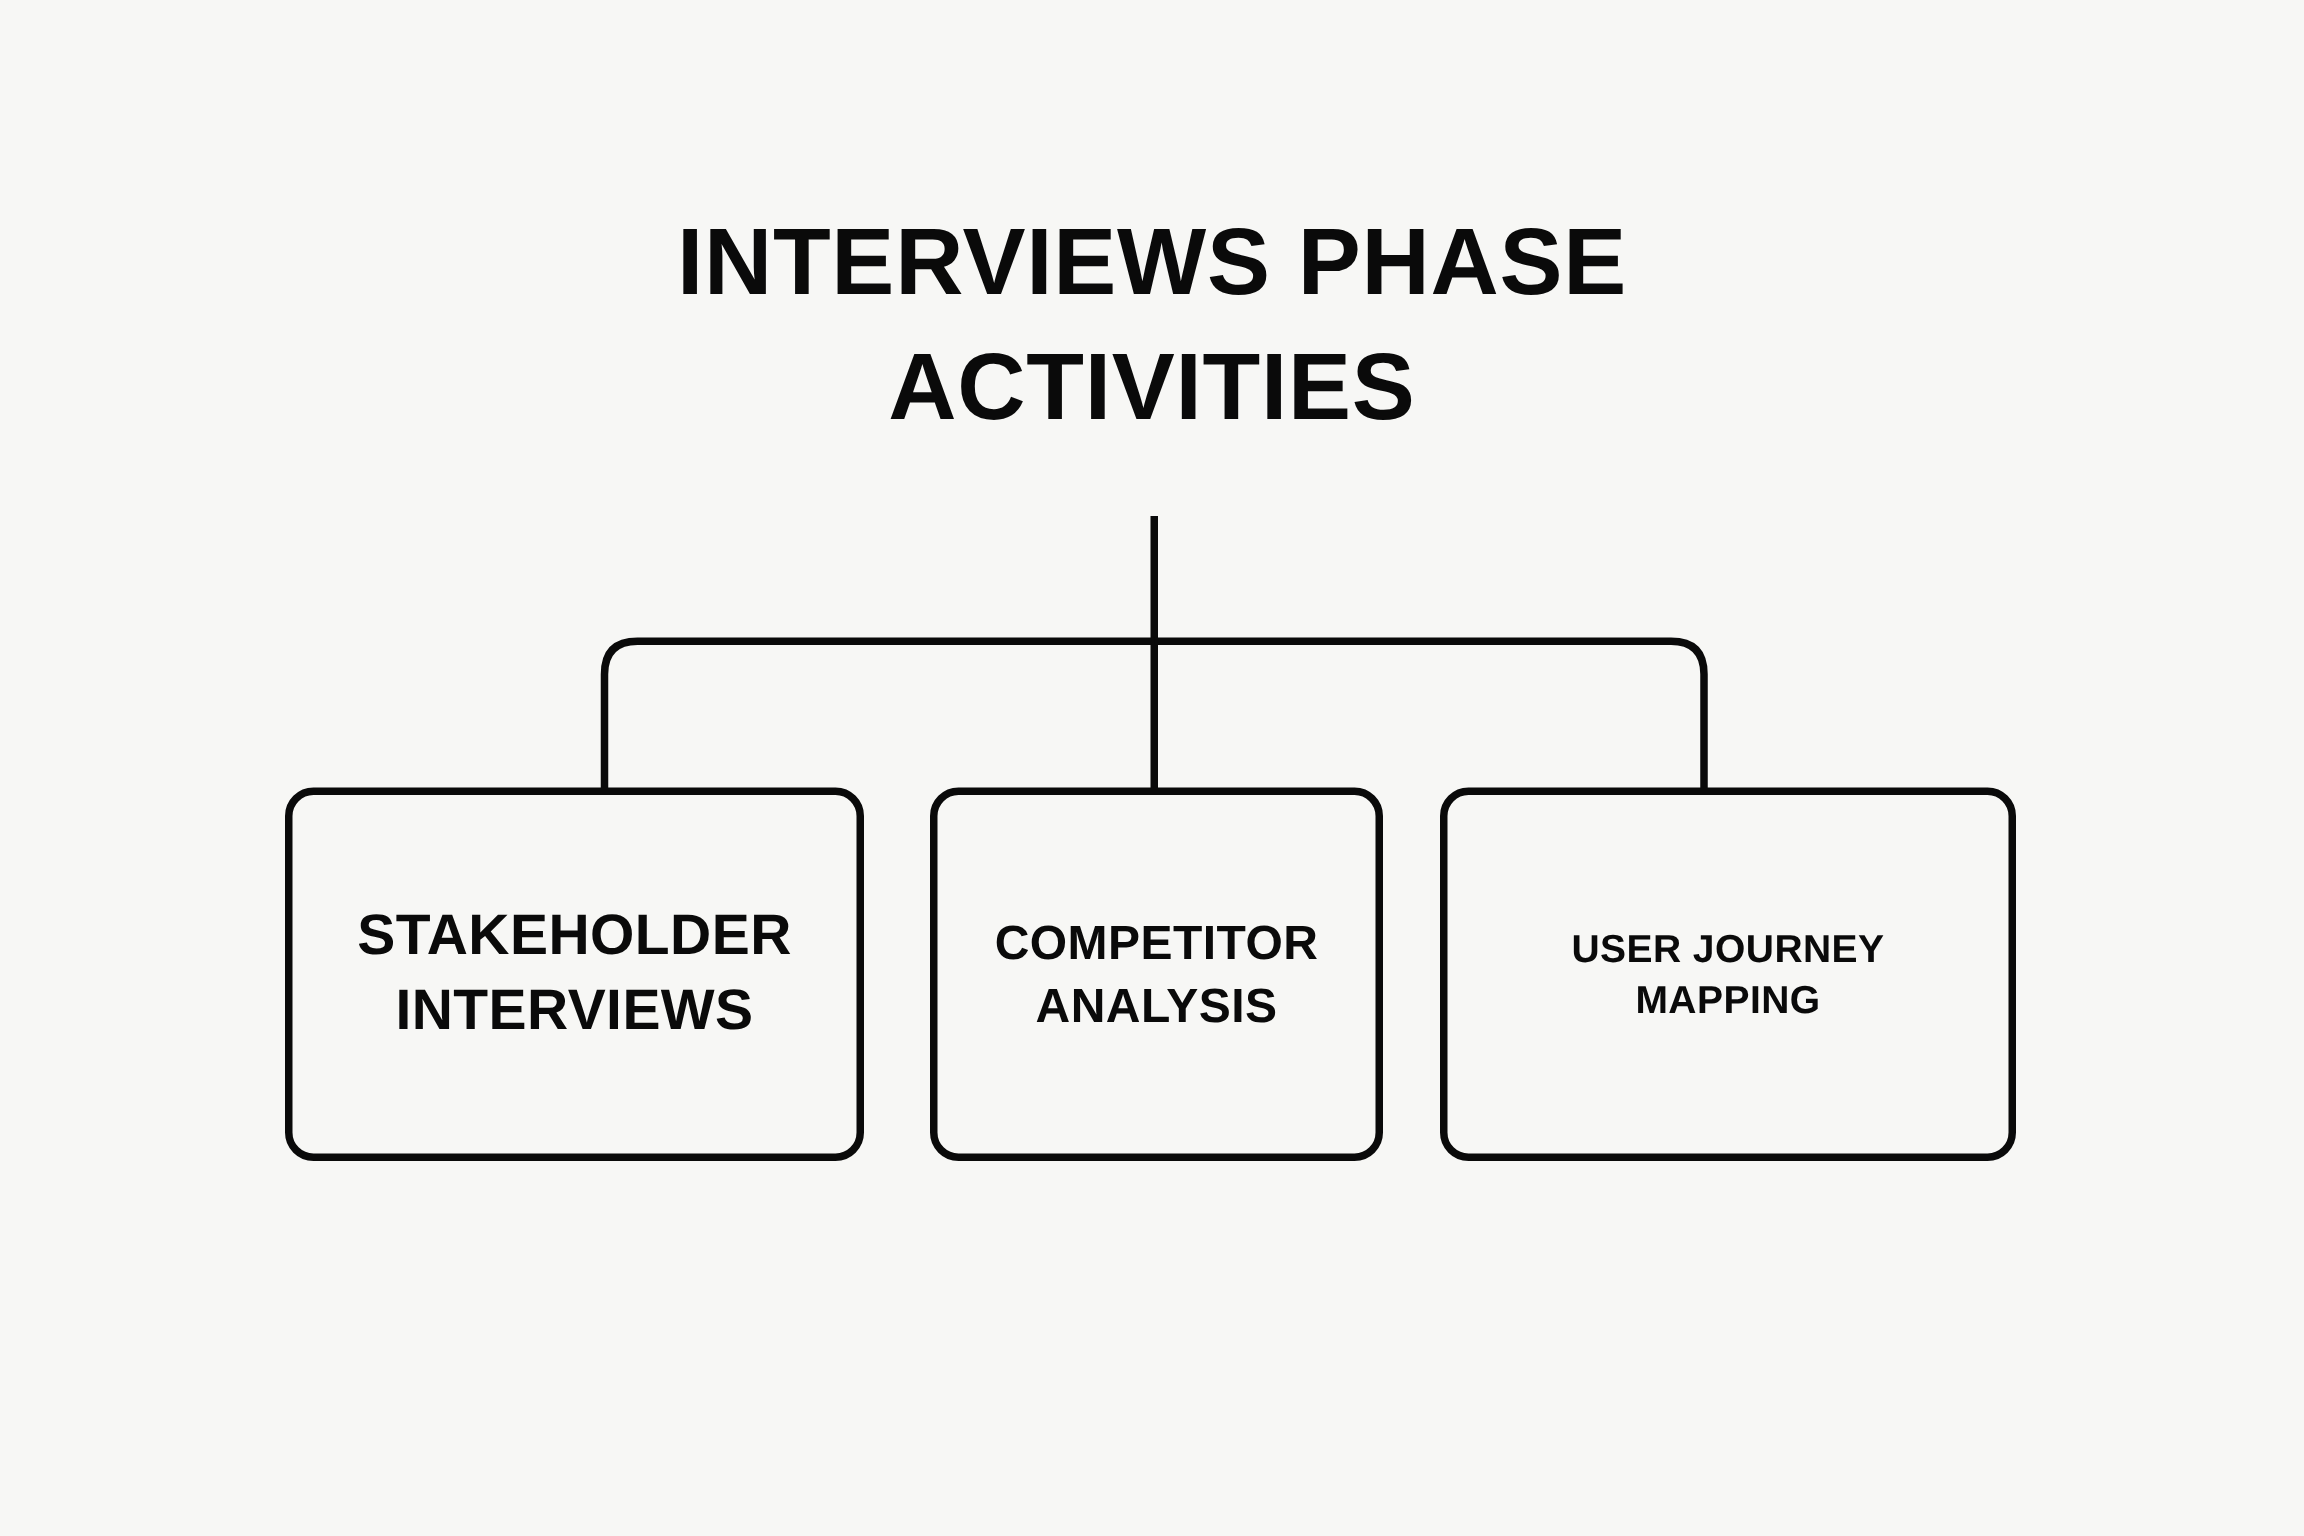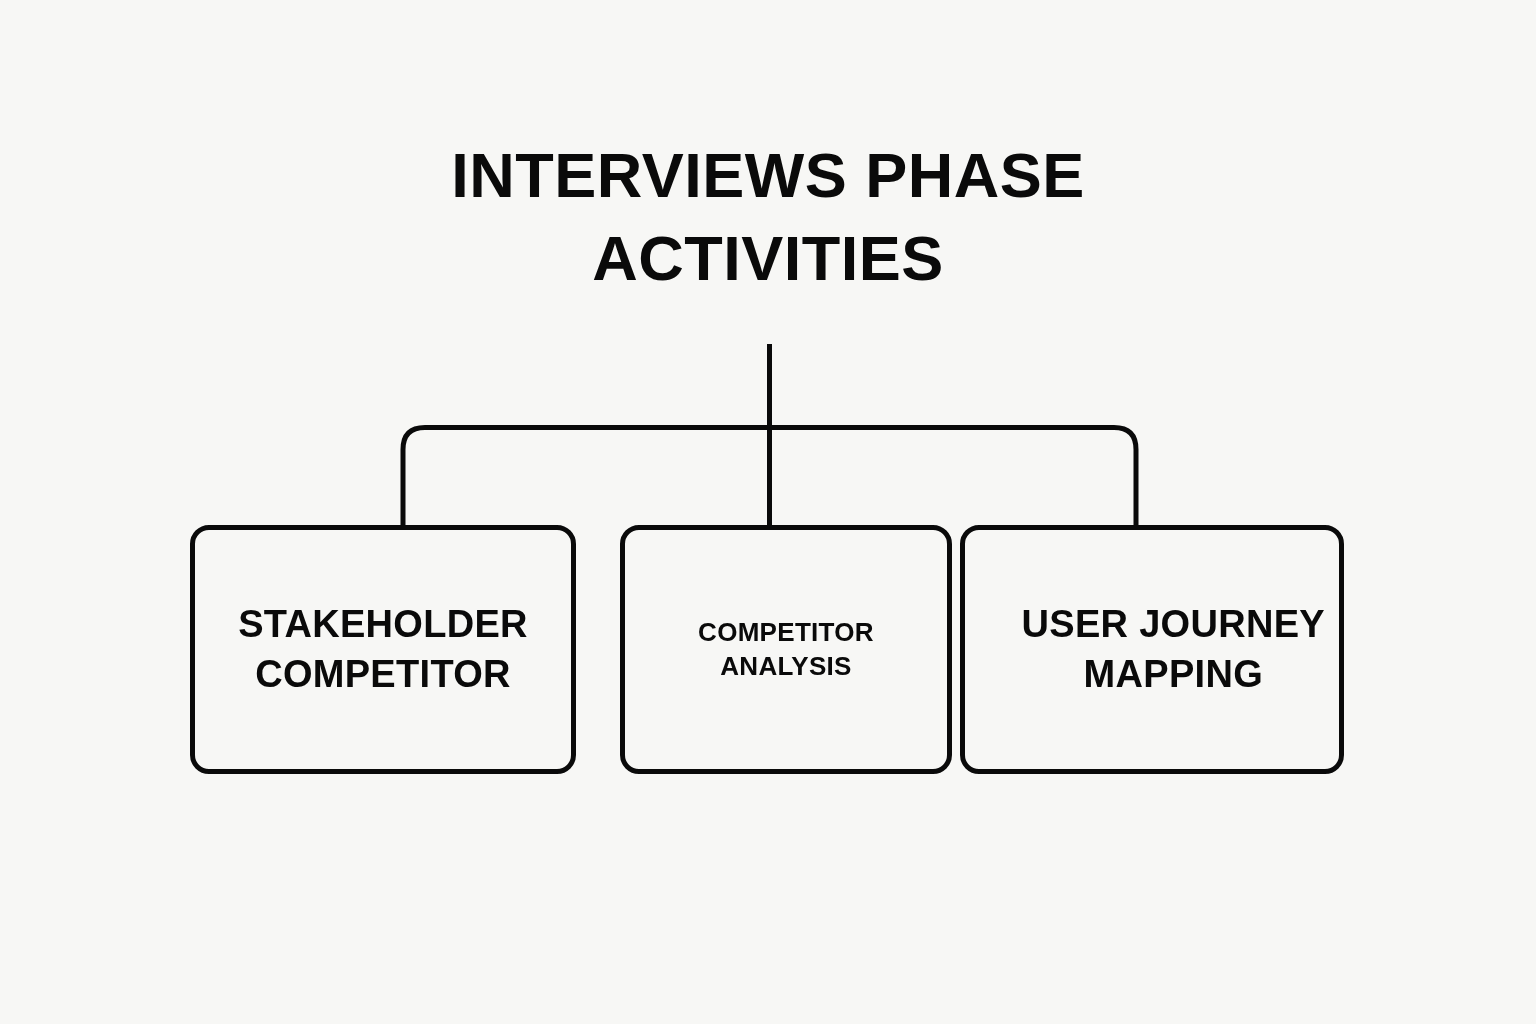"STAKEHOLDER" span.node-label { text: COMPETITOR -> INTERVIEWS }
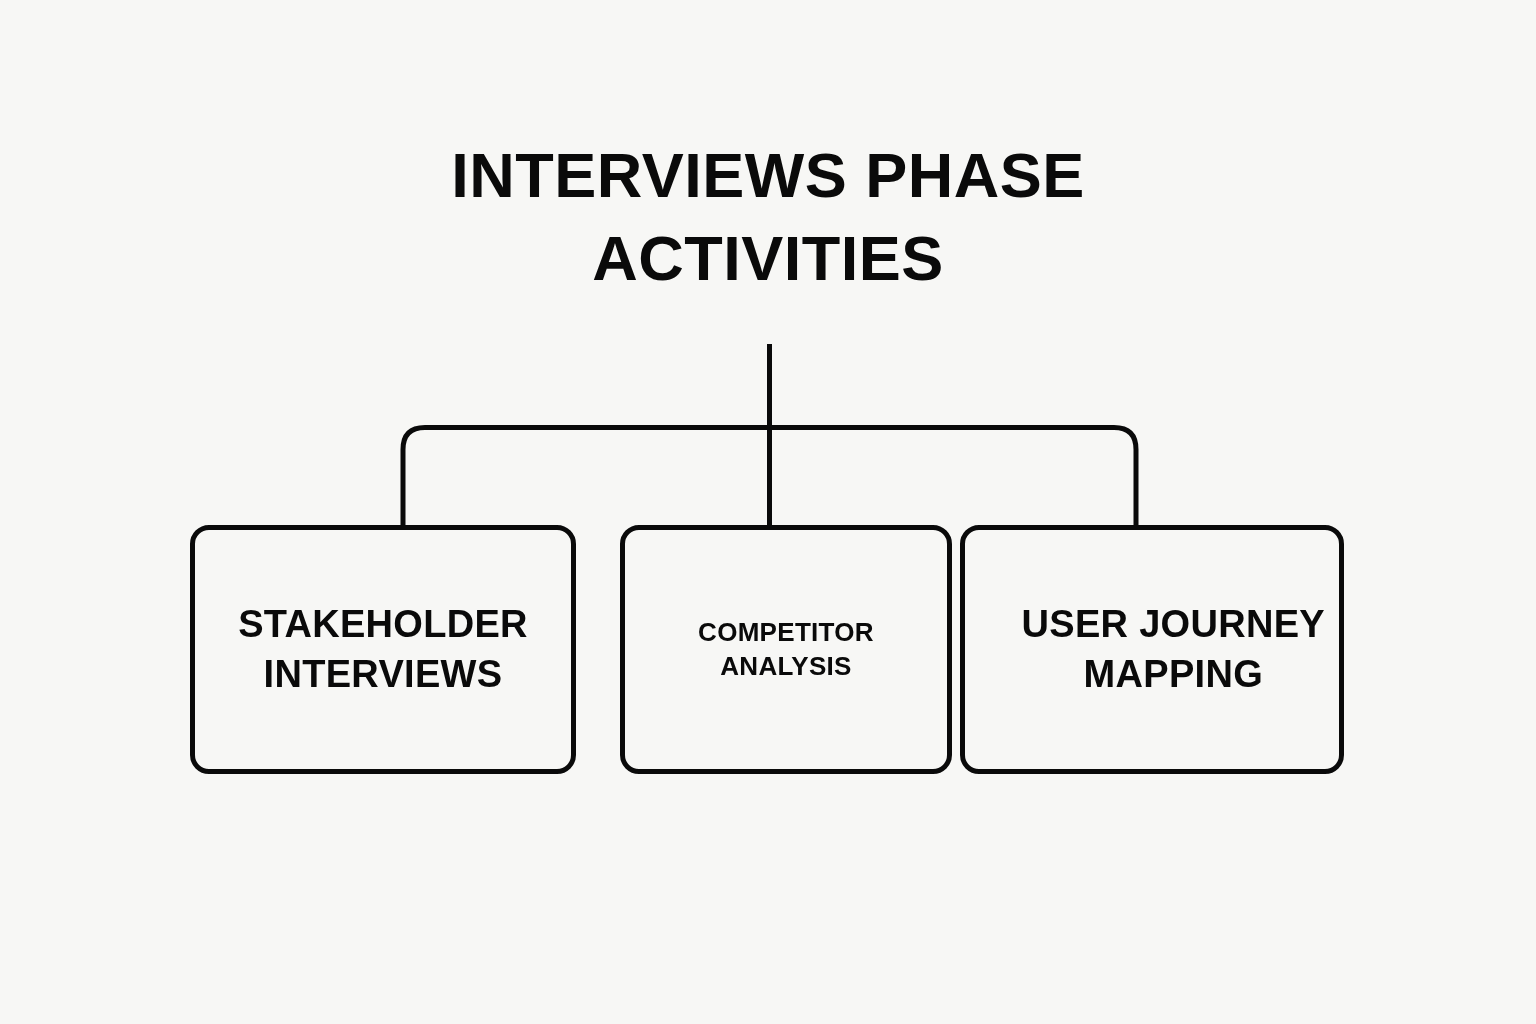"COMPETITOR" .node-box.node-2 { font-size: 26px -> 32px; width: 332px -> 302px }
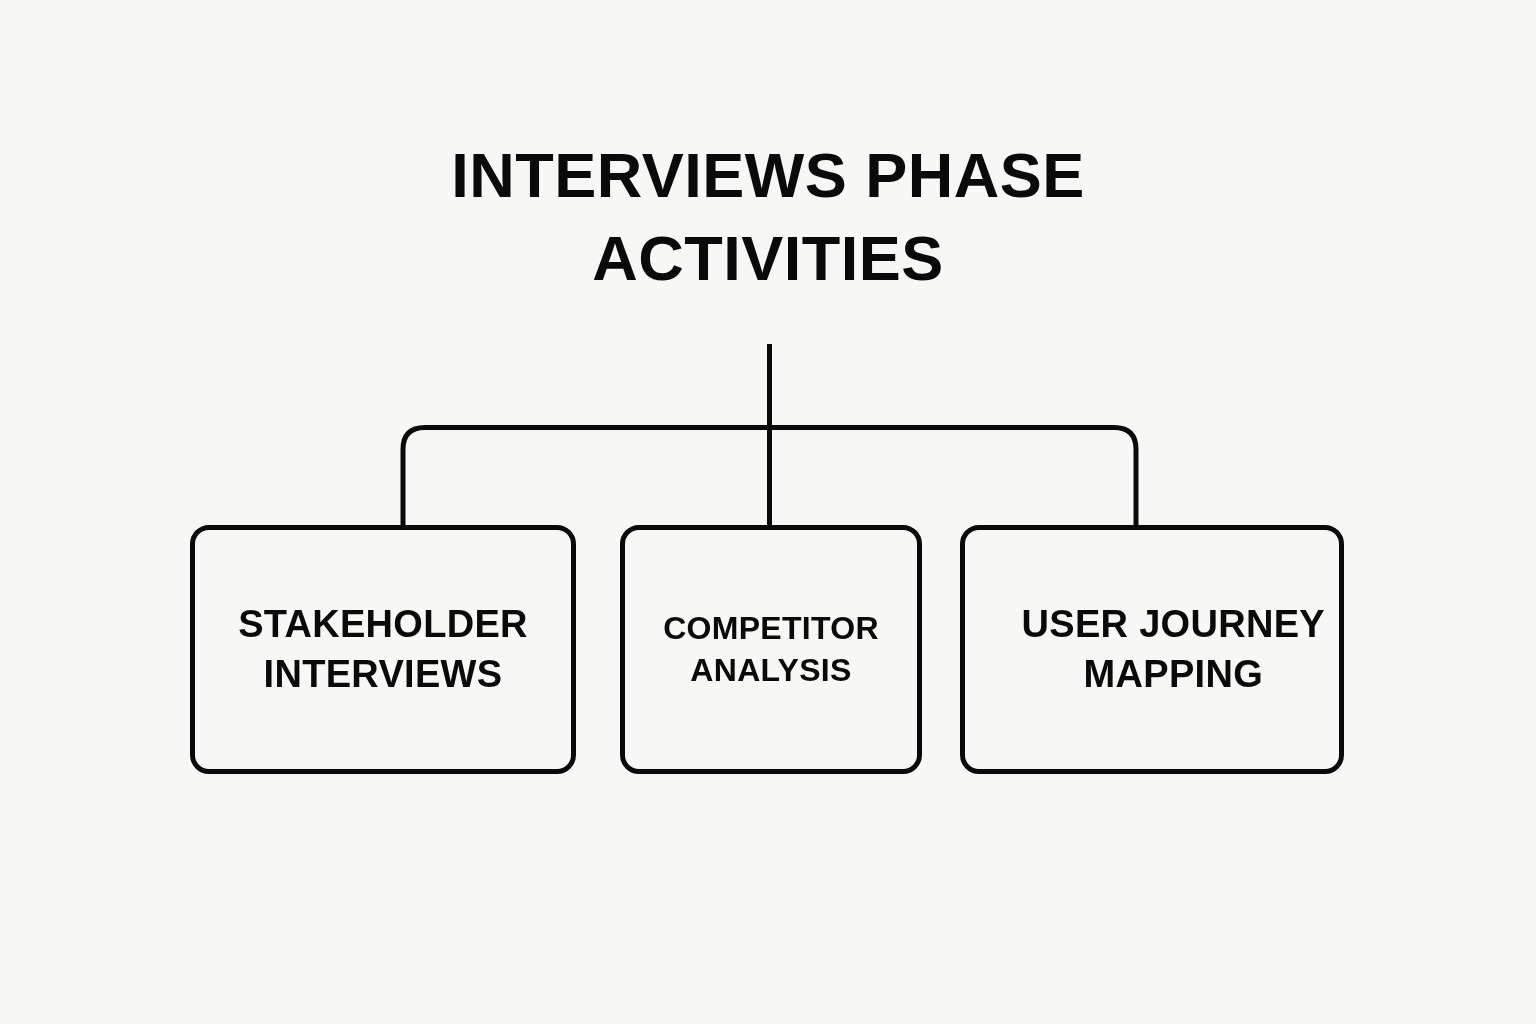"USER JOURNEY" .node-box.node-3 { font-size: 38px -> 26px; justify-content: flex-end -> none }
